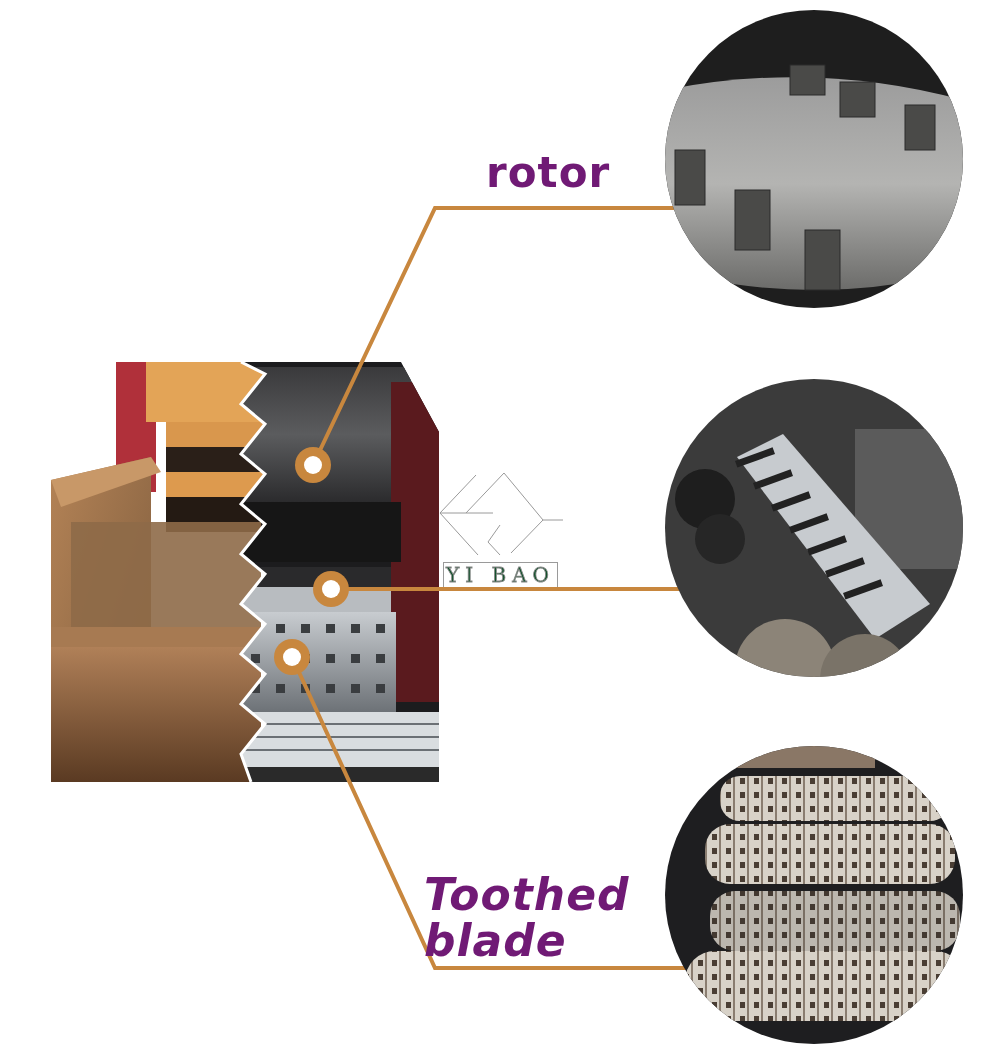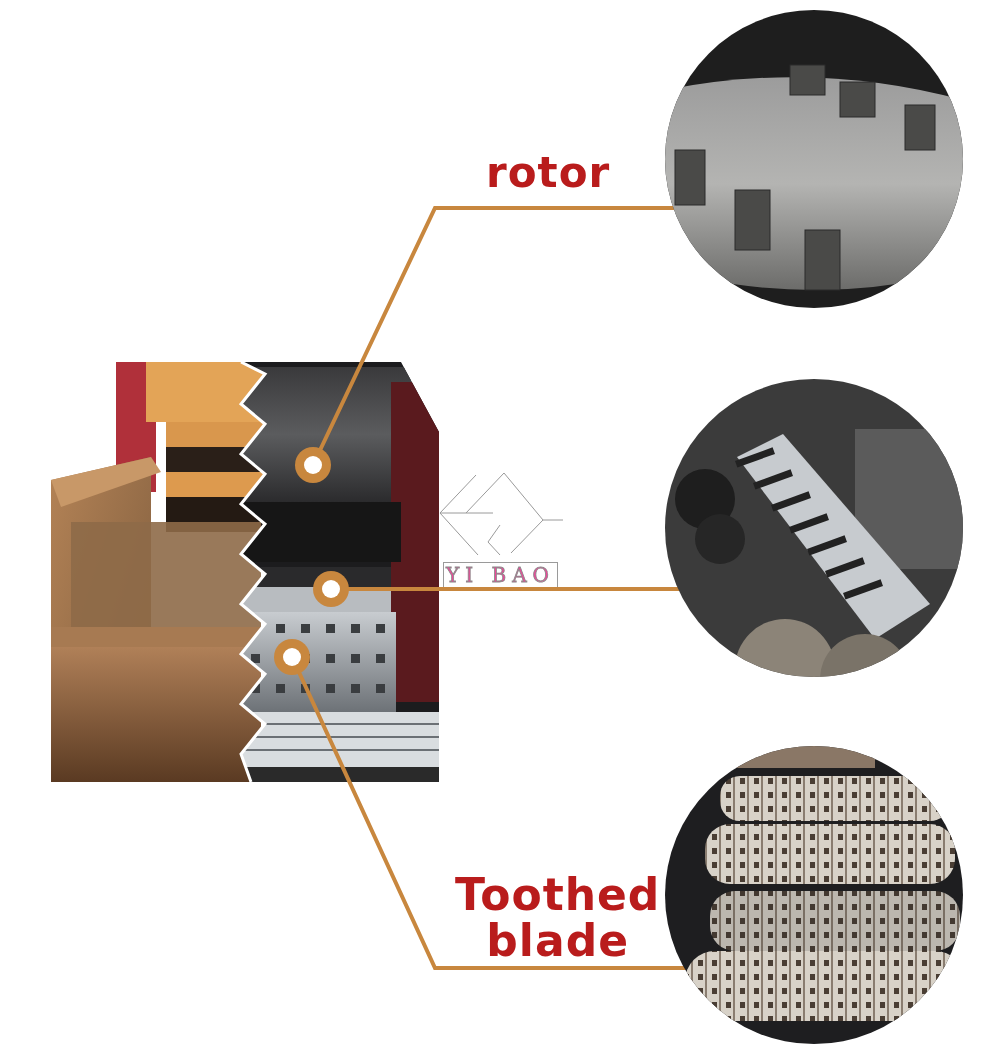"rotor" .label { color: #b91c1c -> #701a75 }
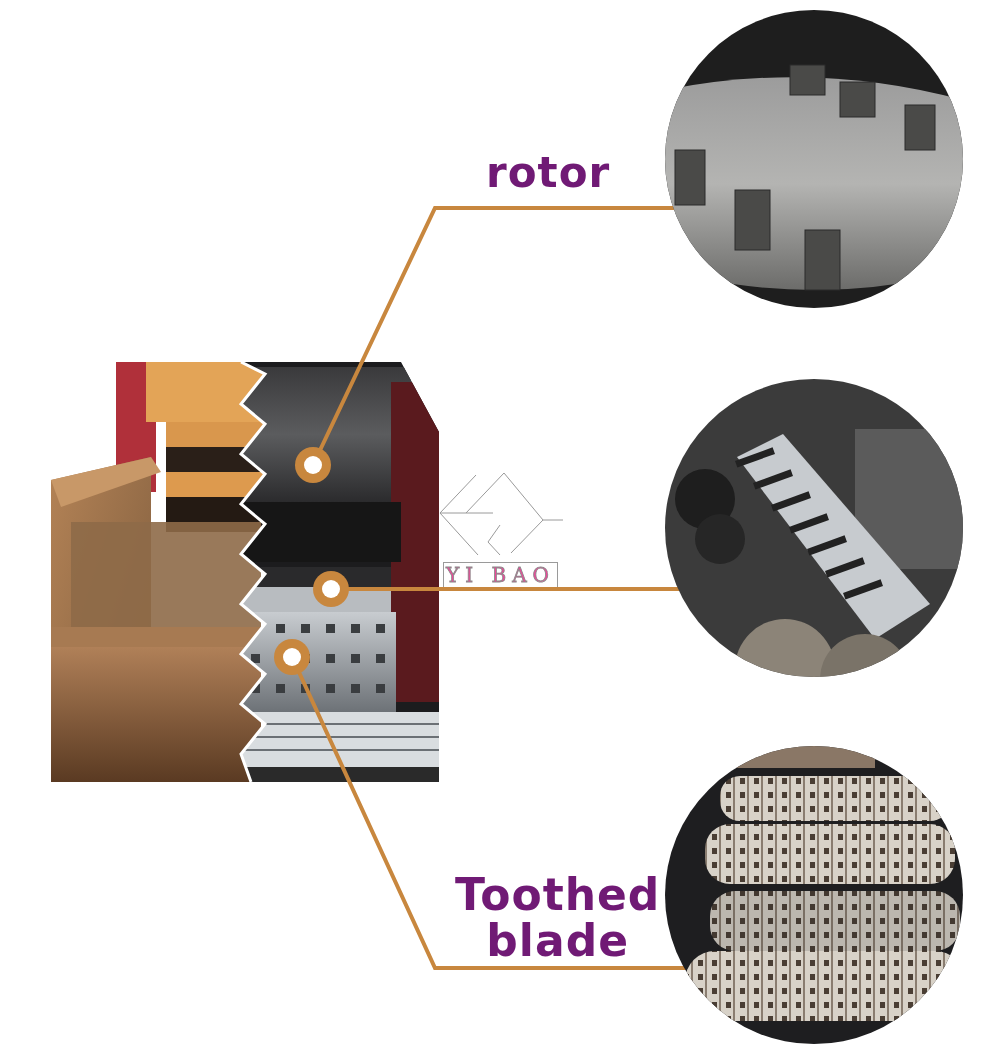"YI BAO" .wm-text { color: #ec4899 -> #14532d }
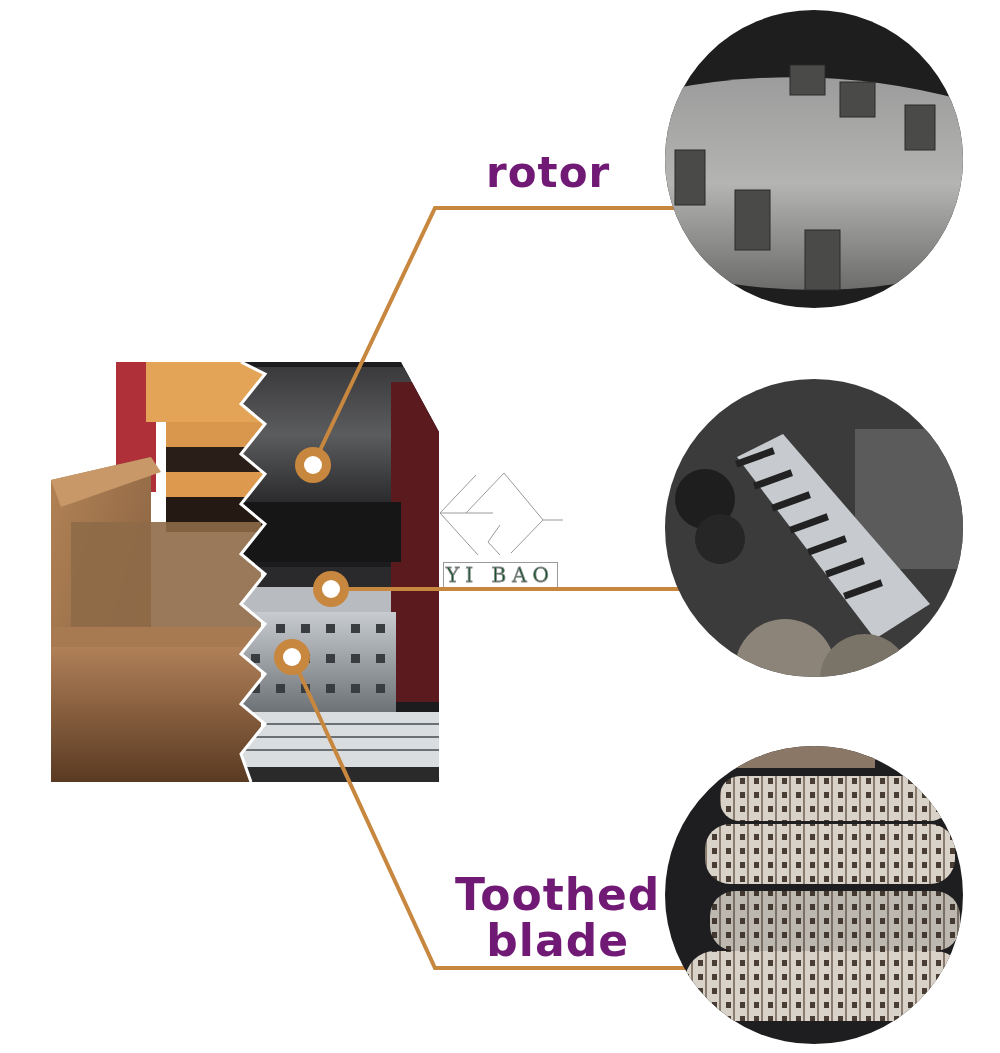"Toothed" .label-roller { font-style: none -> italic; left: 455px -> 424px; text-align: center -> none }
